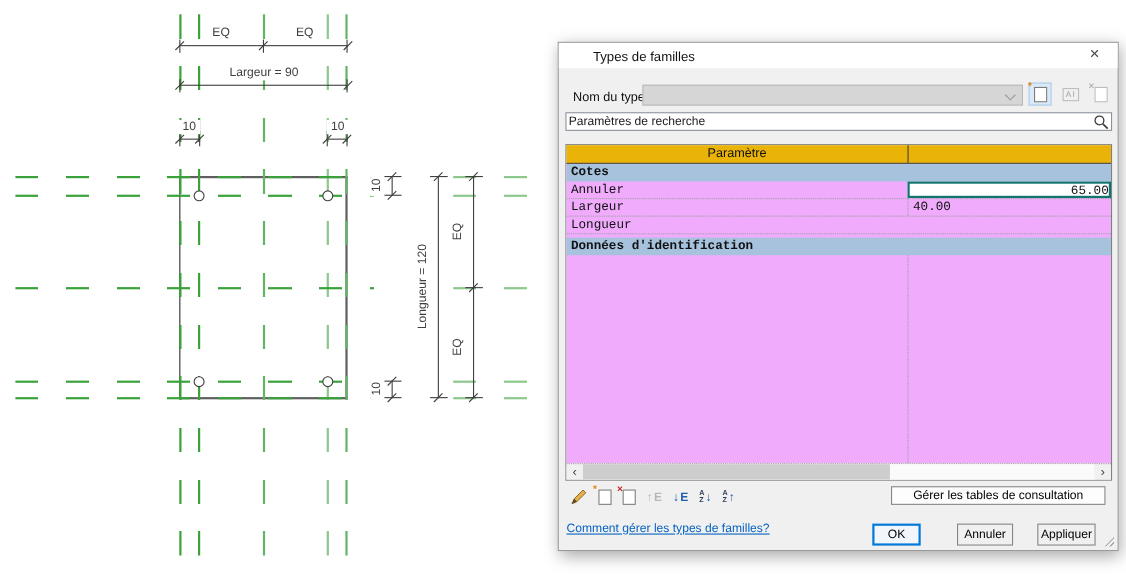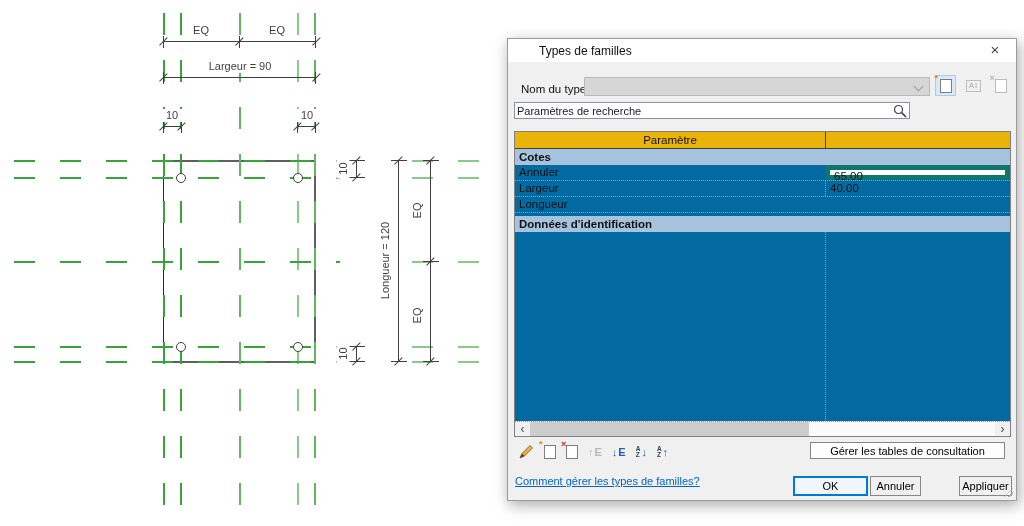"Paramètres de recherche" #searchbox { width: 396px -> 497px }
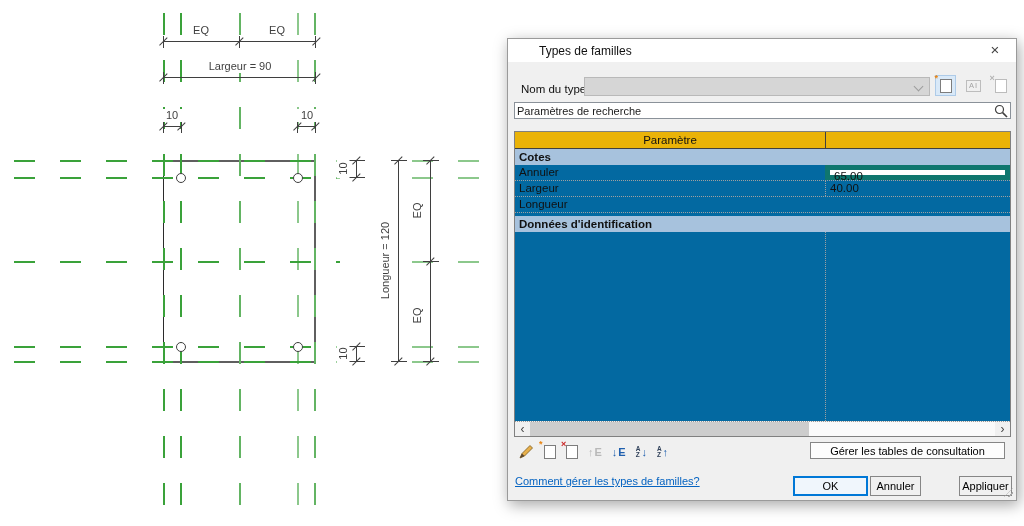"Cotes" #tbody { background: #0369a1 -> #f0abfc; font-family: none -> Liberation Mono, monospace }
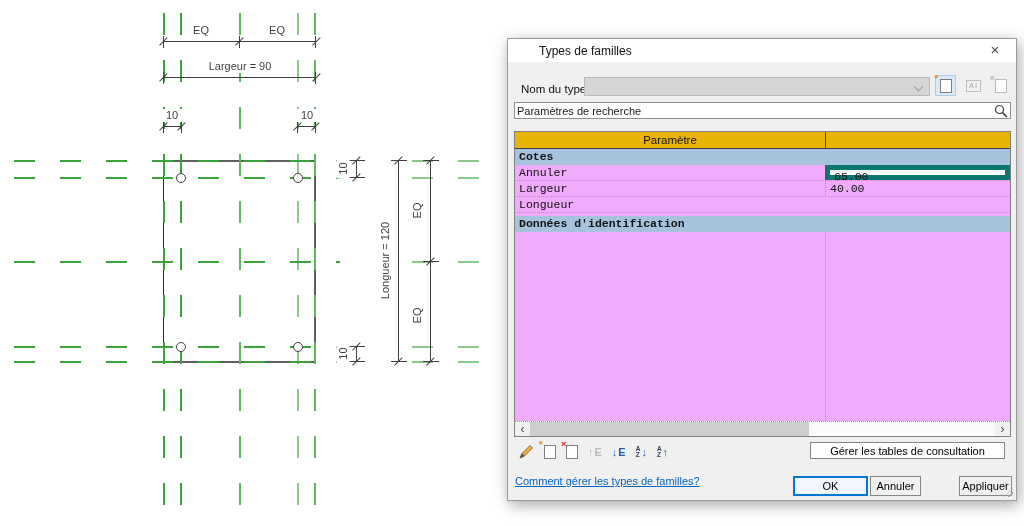"65.00" .pvalue.editing { border: 5px solid #0f766e -> 2px solid #0f766e; text-align: none -> right }
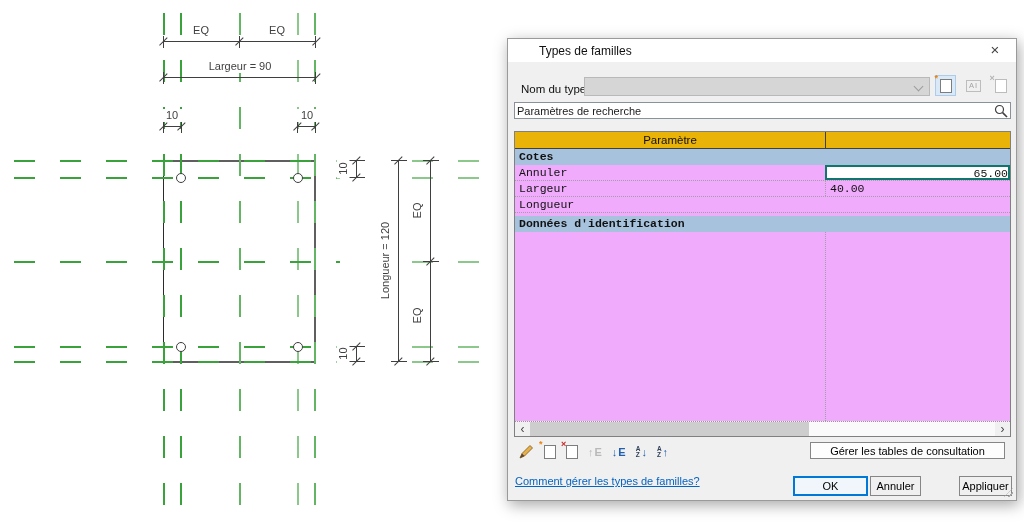"OK" #btn-ok { width: 75px -> 44px }
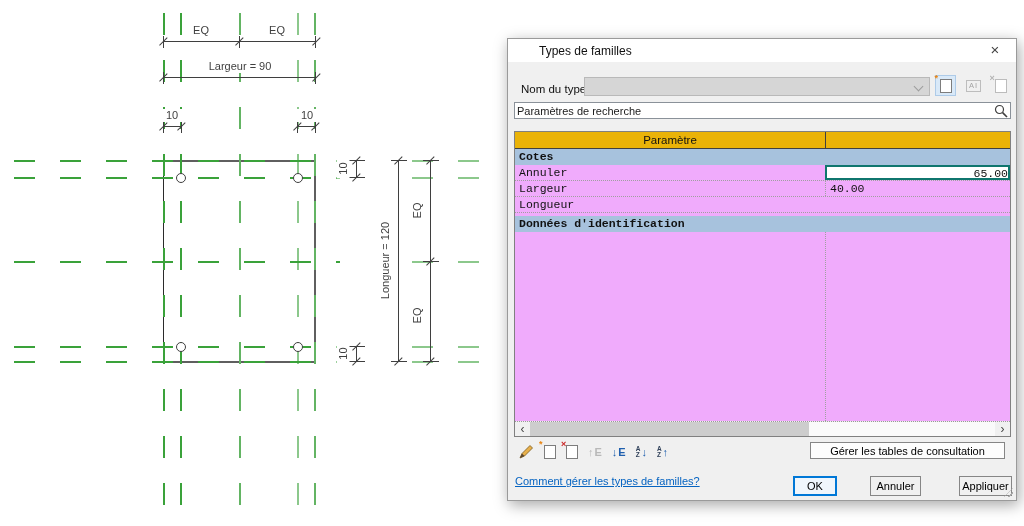"Appliquer" #btn-apply { margin-left: 16px -> none }
